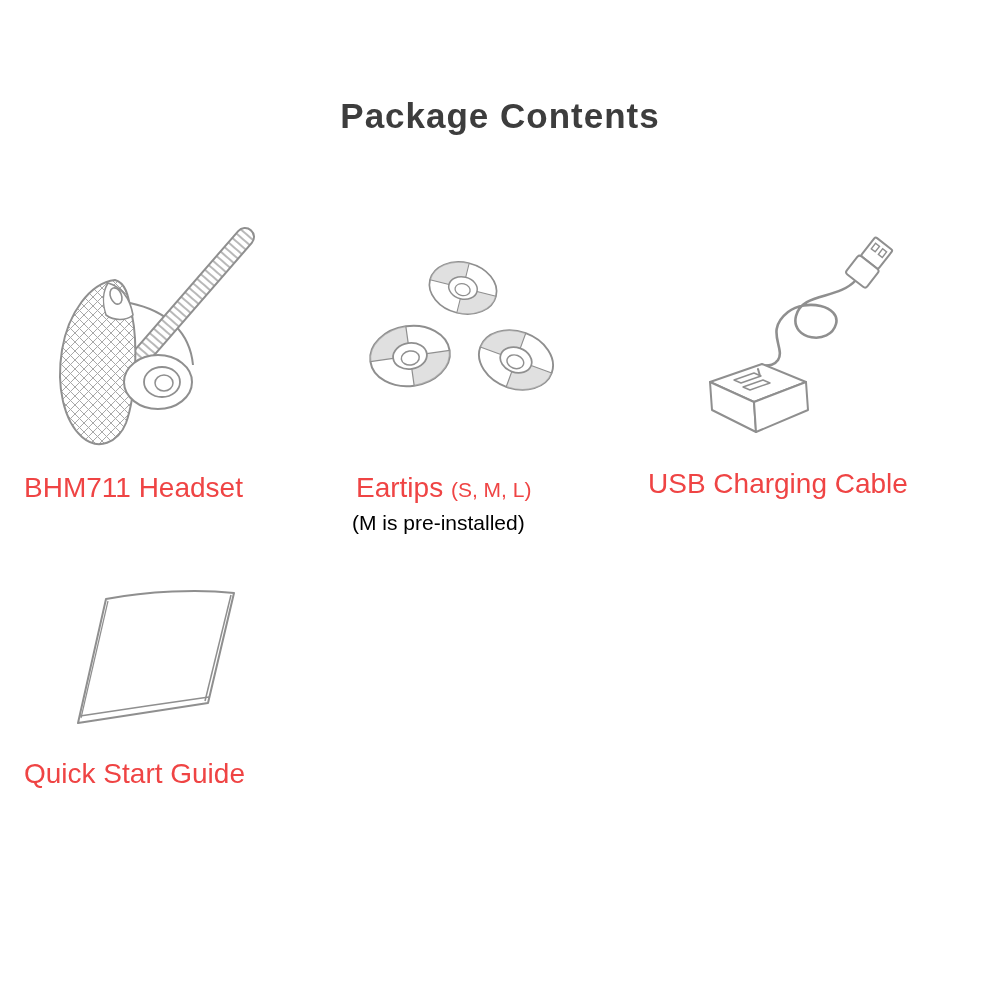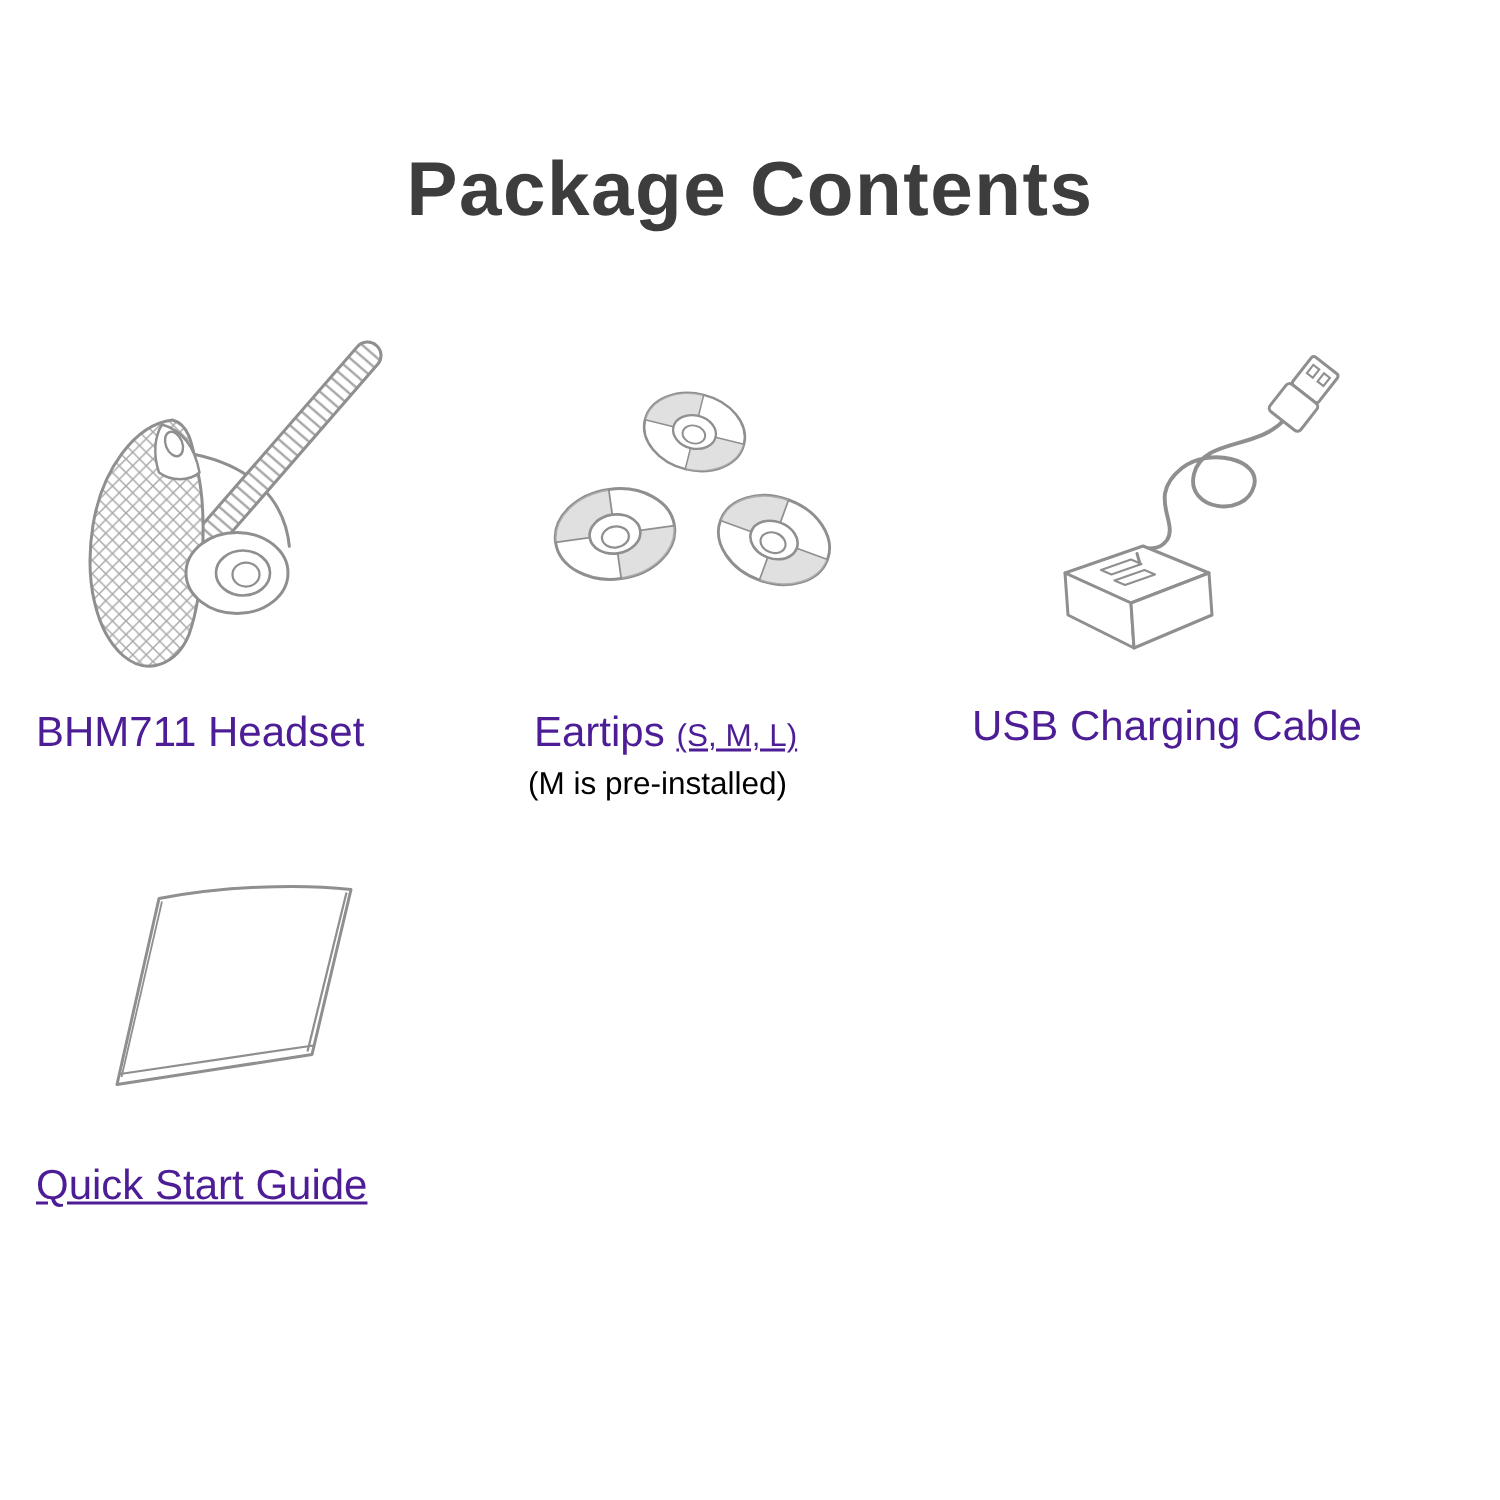"Package Contents" .page-title { font-size: 51px -> 35px }
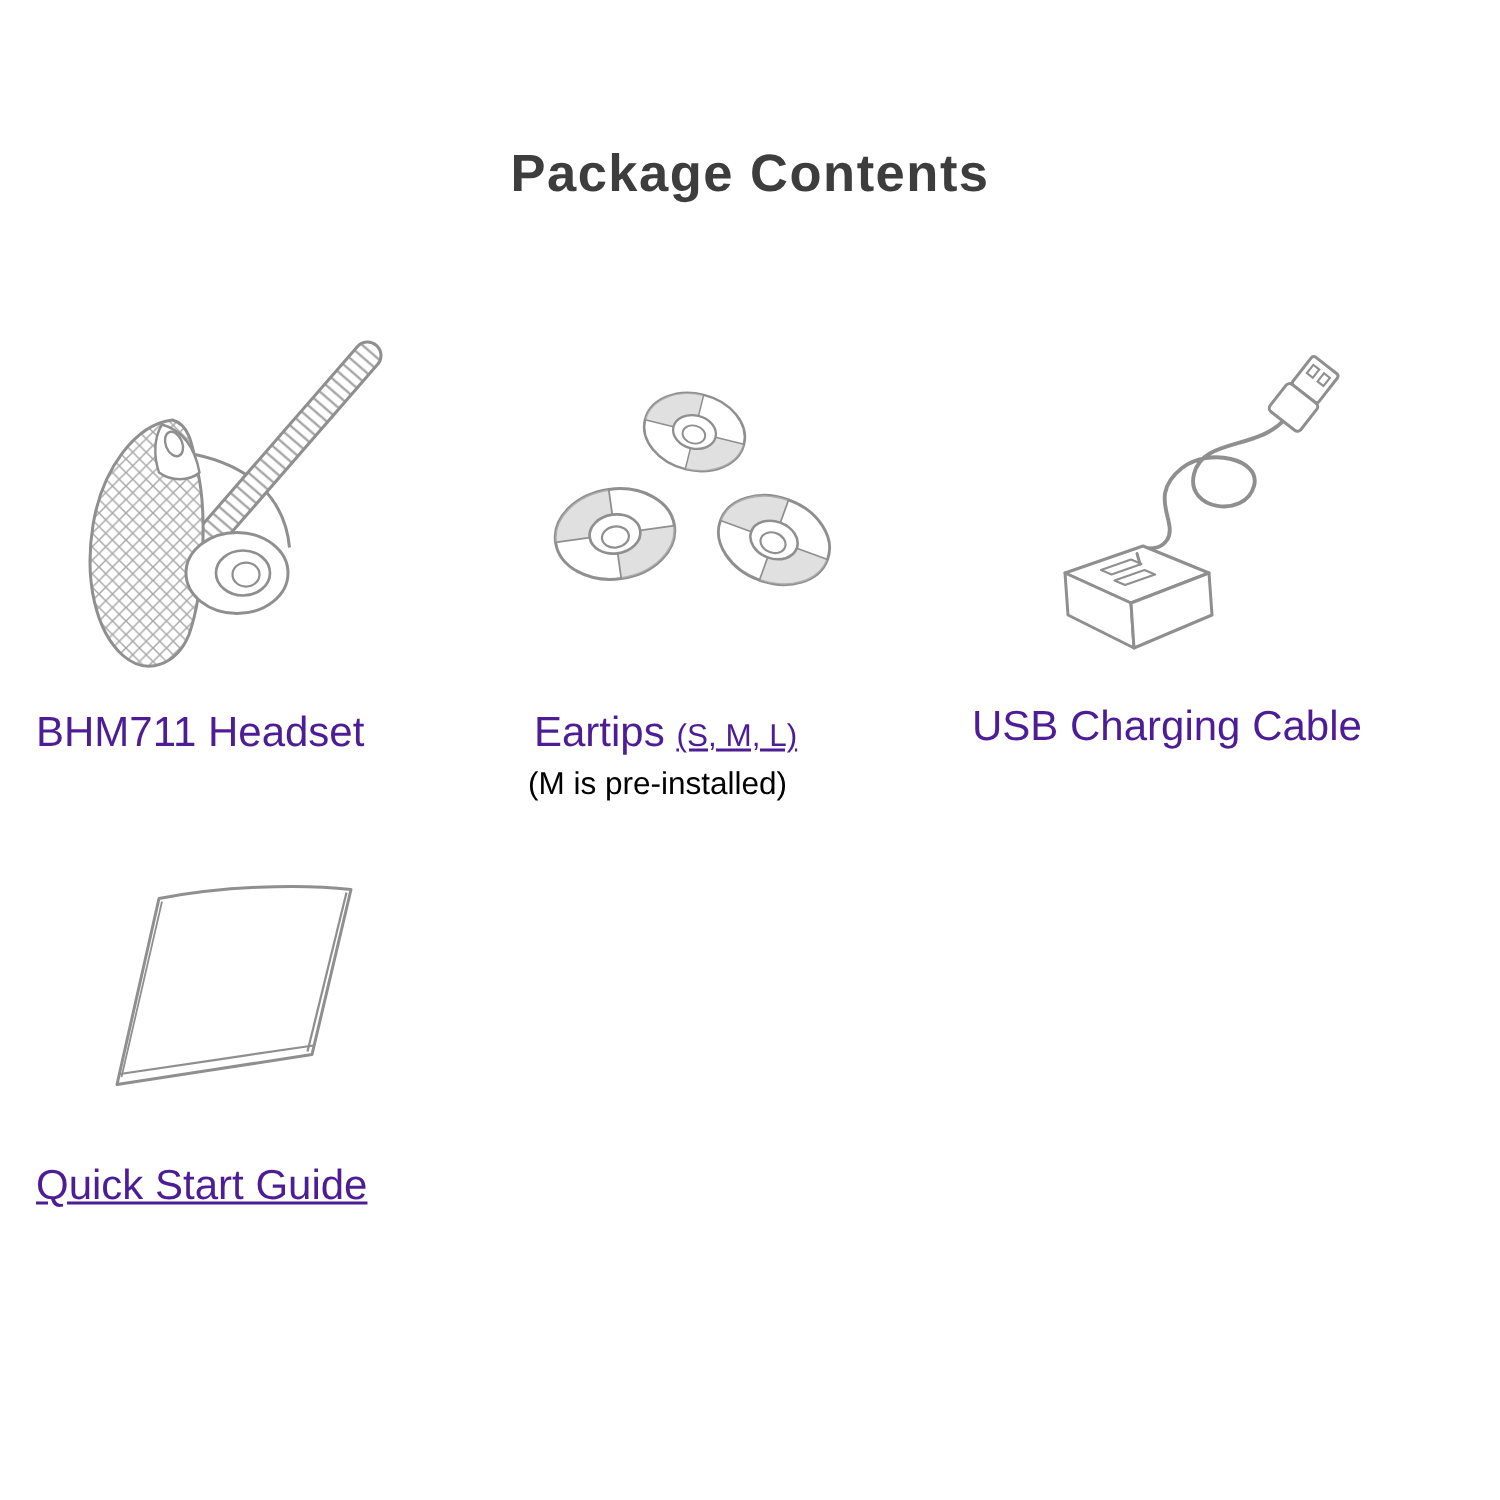"BHM711 Headset" .caption { color: #4c1d95 -> #ef4444 }
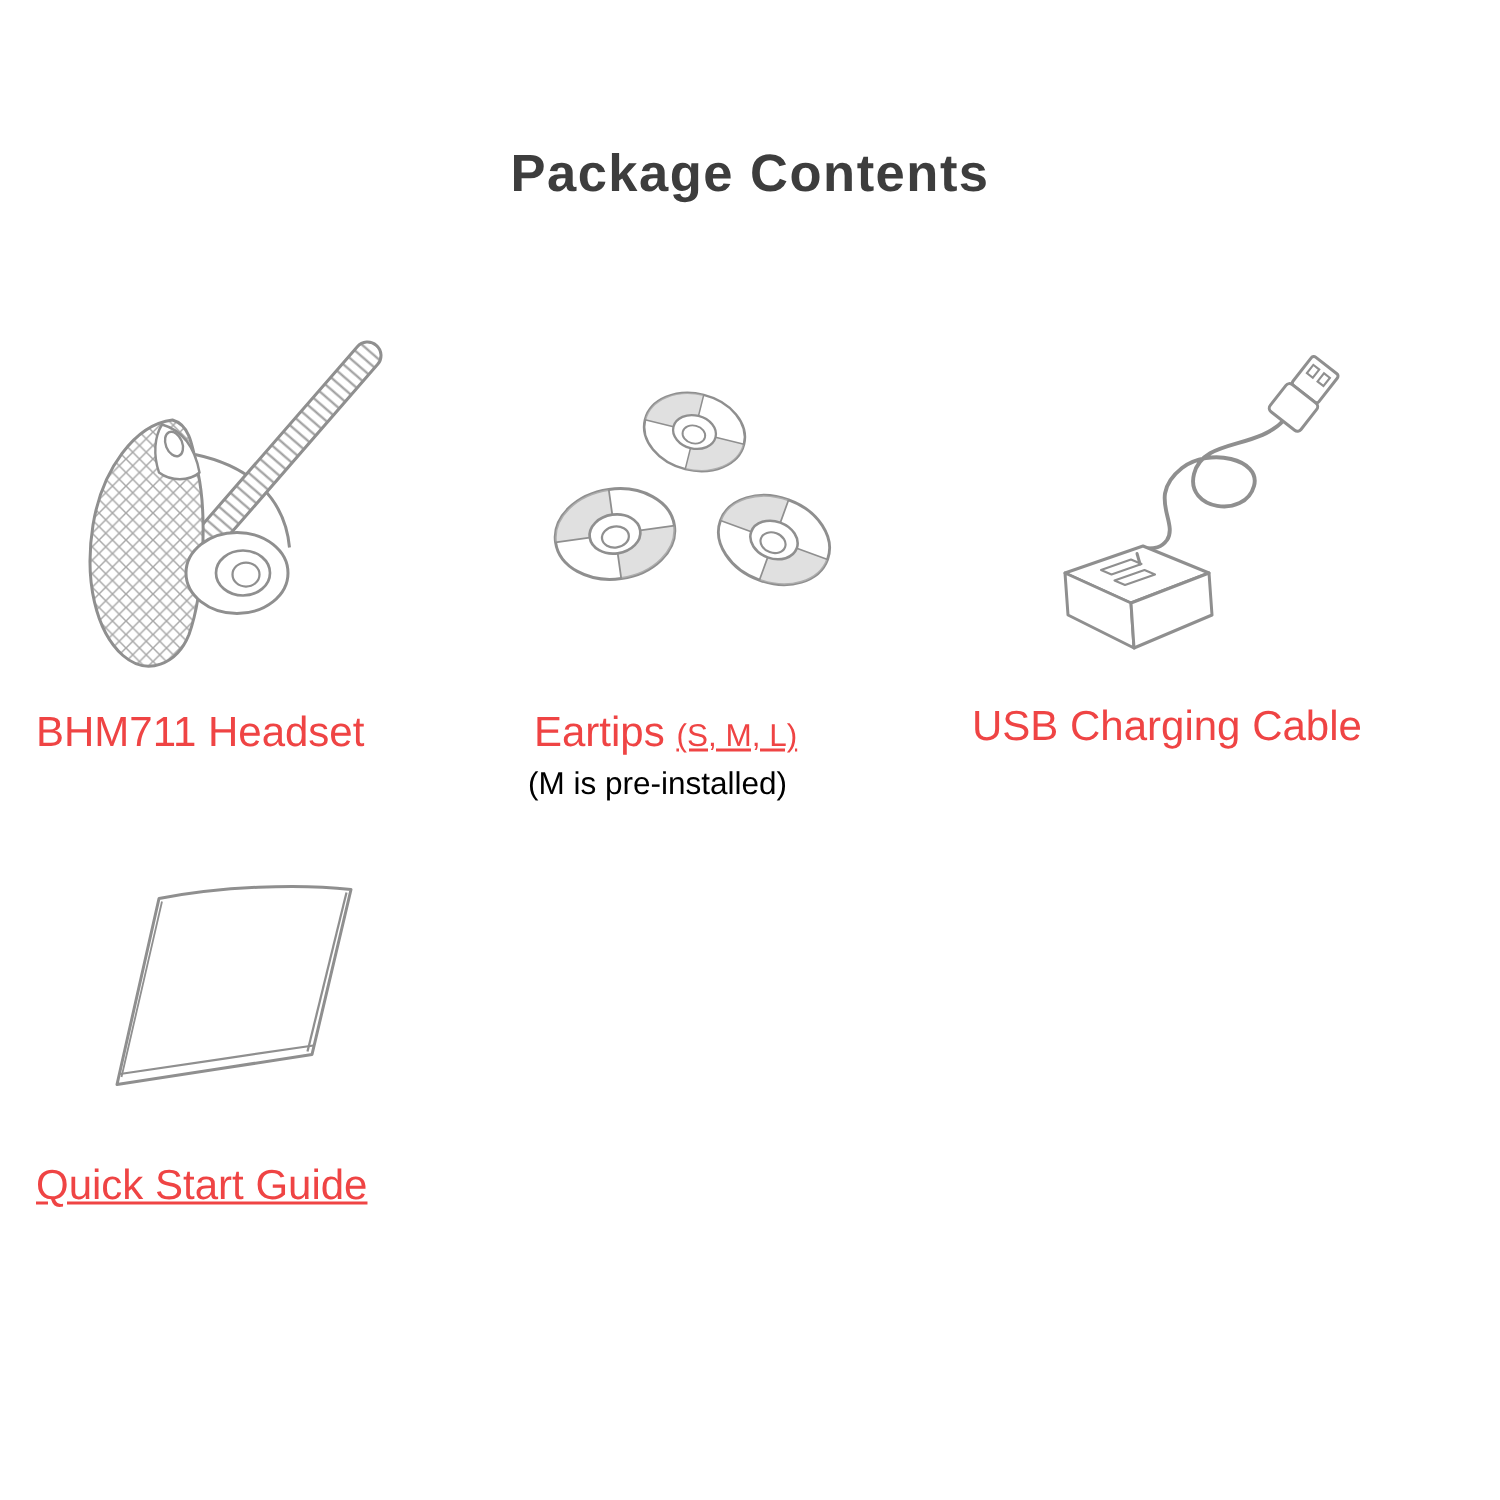"(S, M, L)" .caption .small { text-decoration: underline -> none }
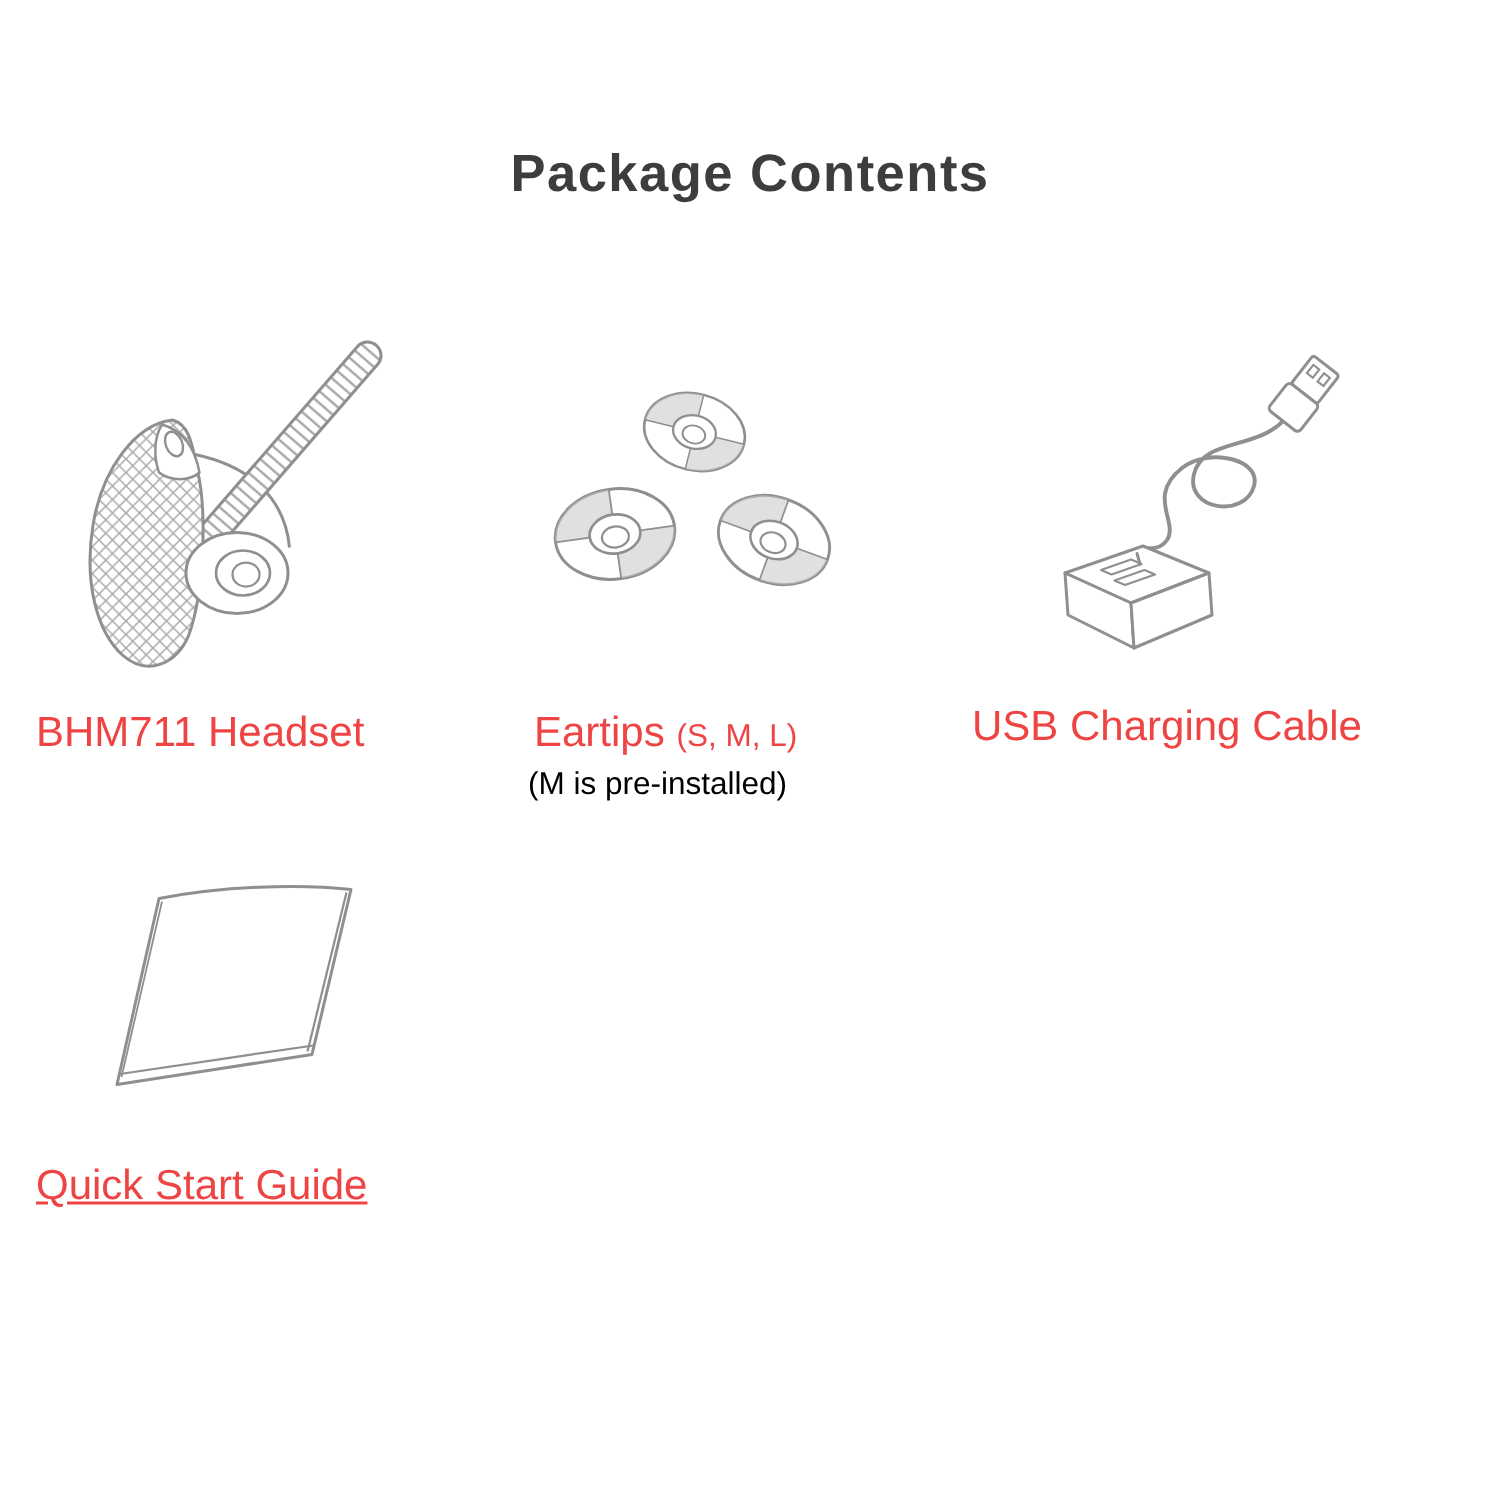"Quick Start Guide" .cap-guide { text-decoration: underline -> none; top: 774px -> 758px }
